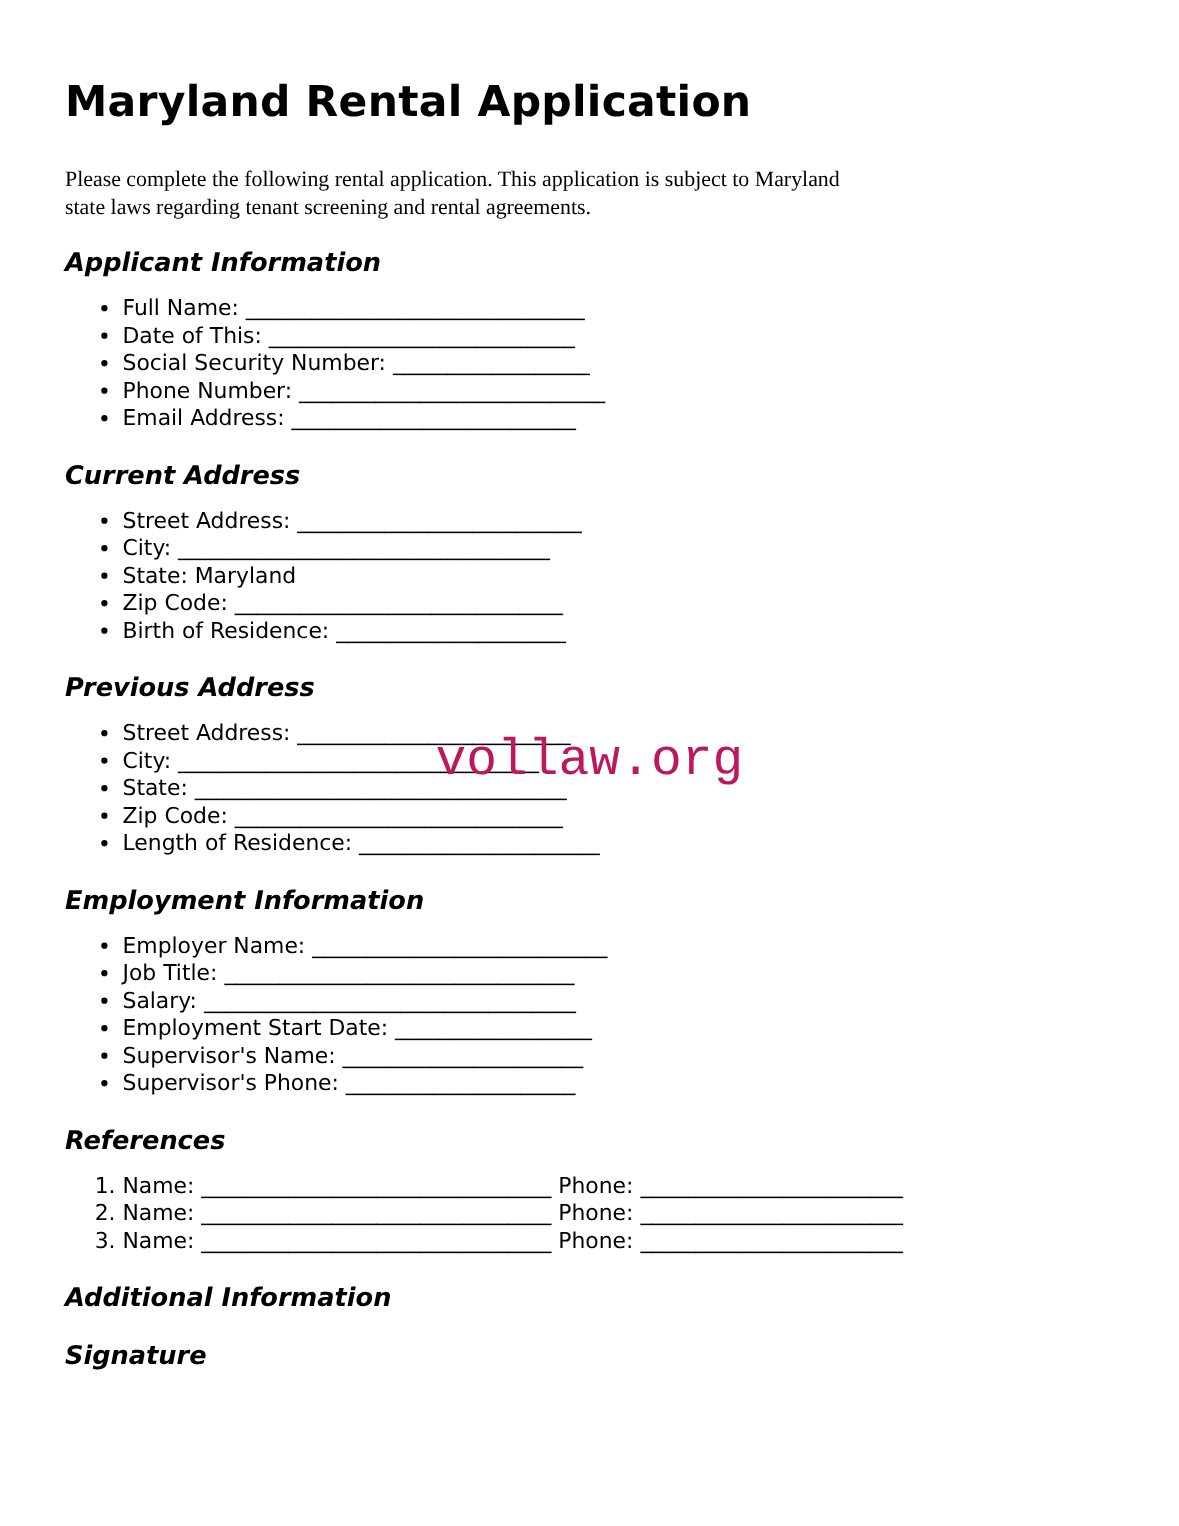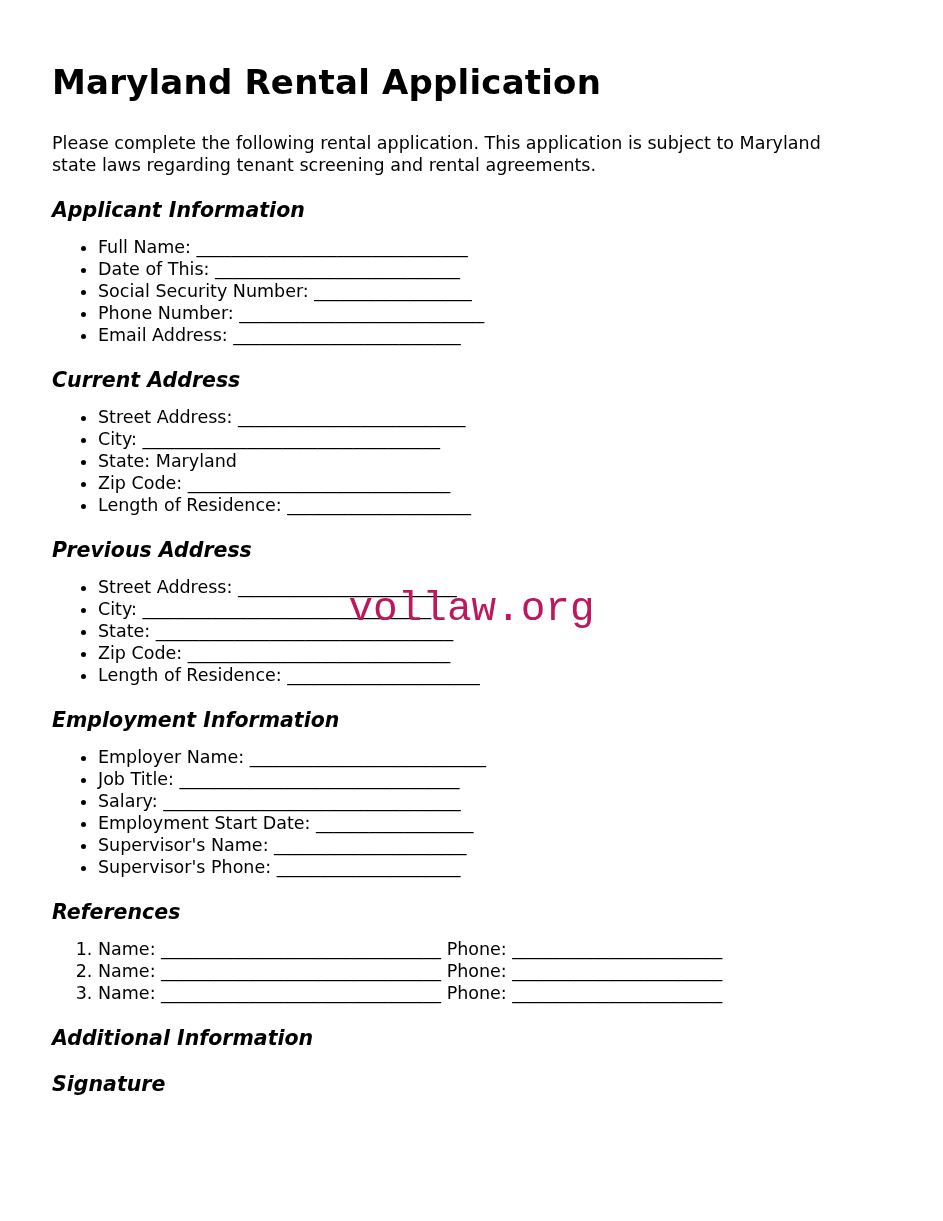"Please complete the following rental" .intro .pline { font-family: none -> Liberation Serif, serif }
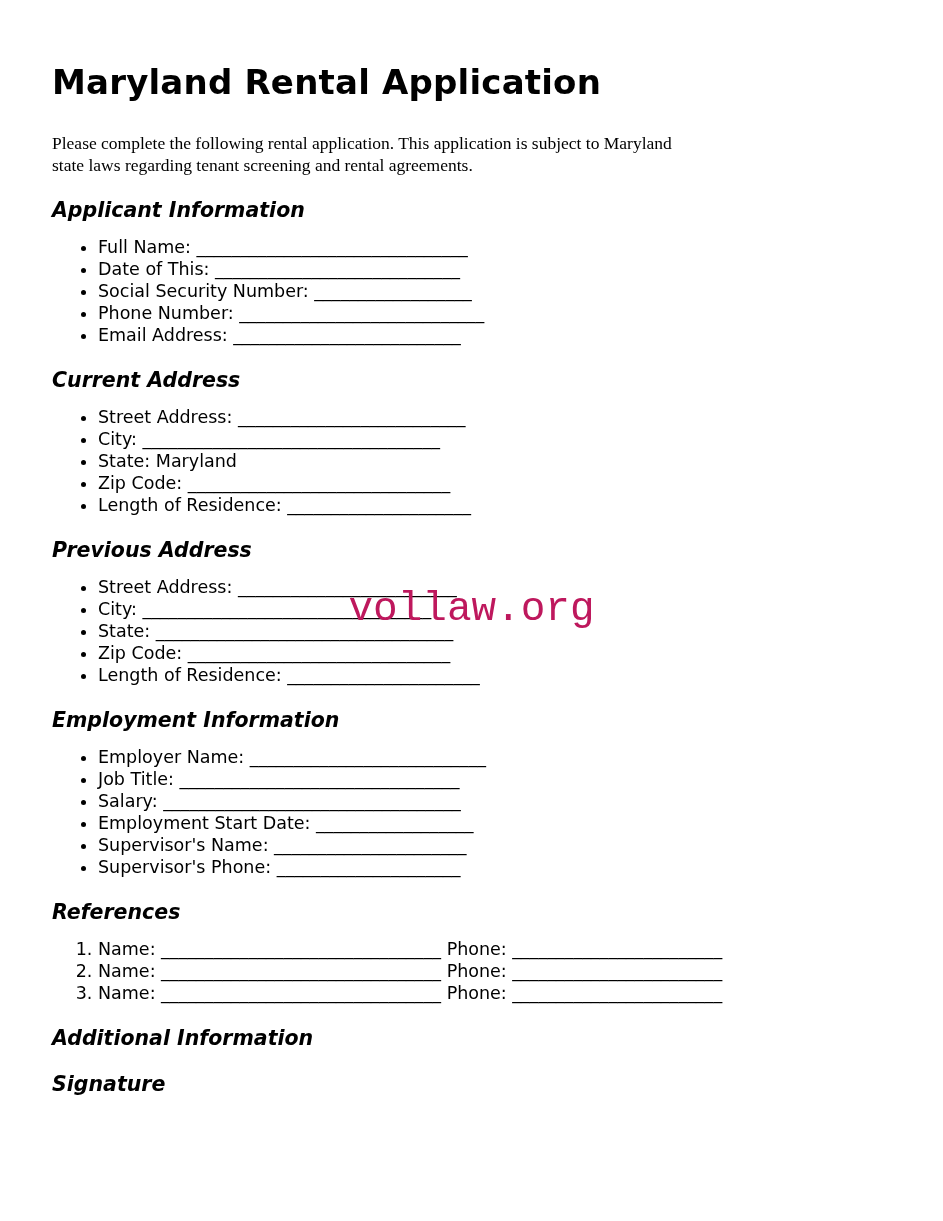"Length of Residence: _____________________" li { text: Length -> Birth }
